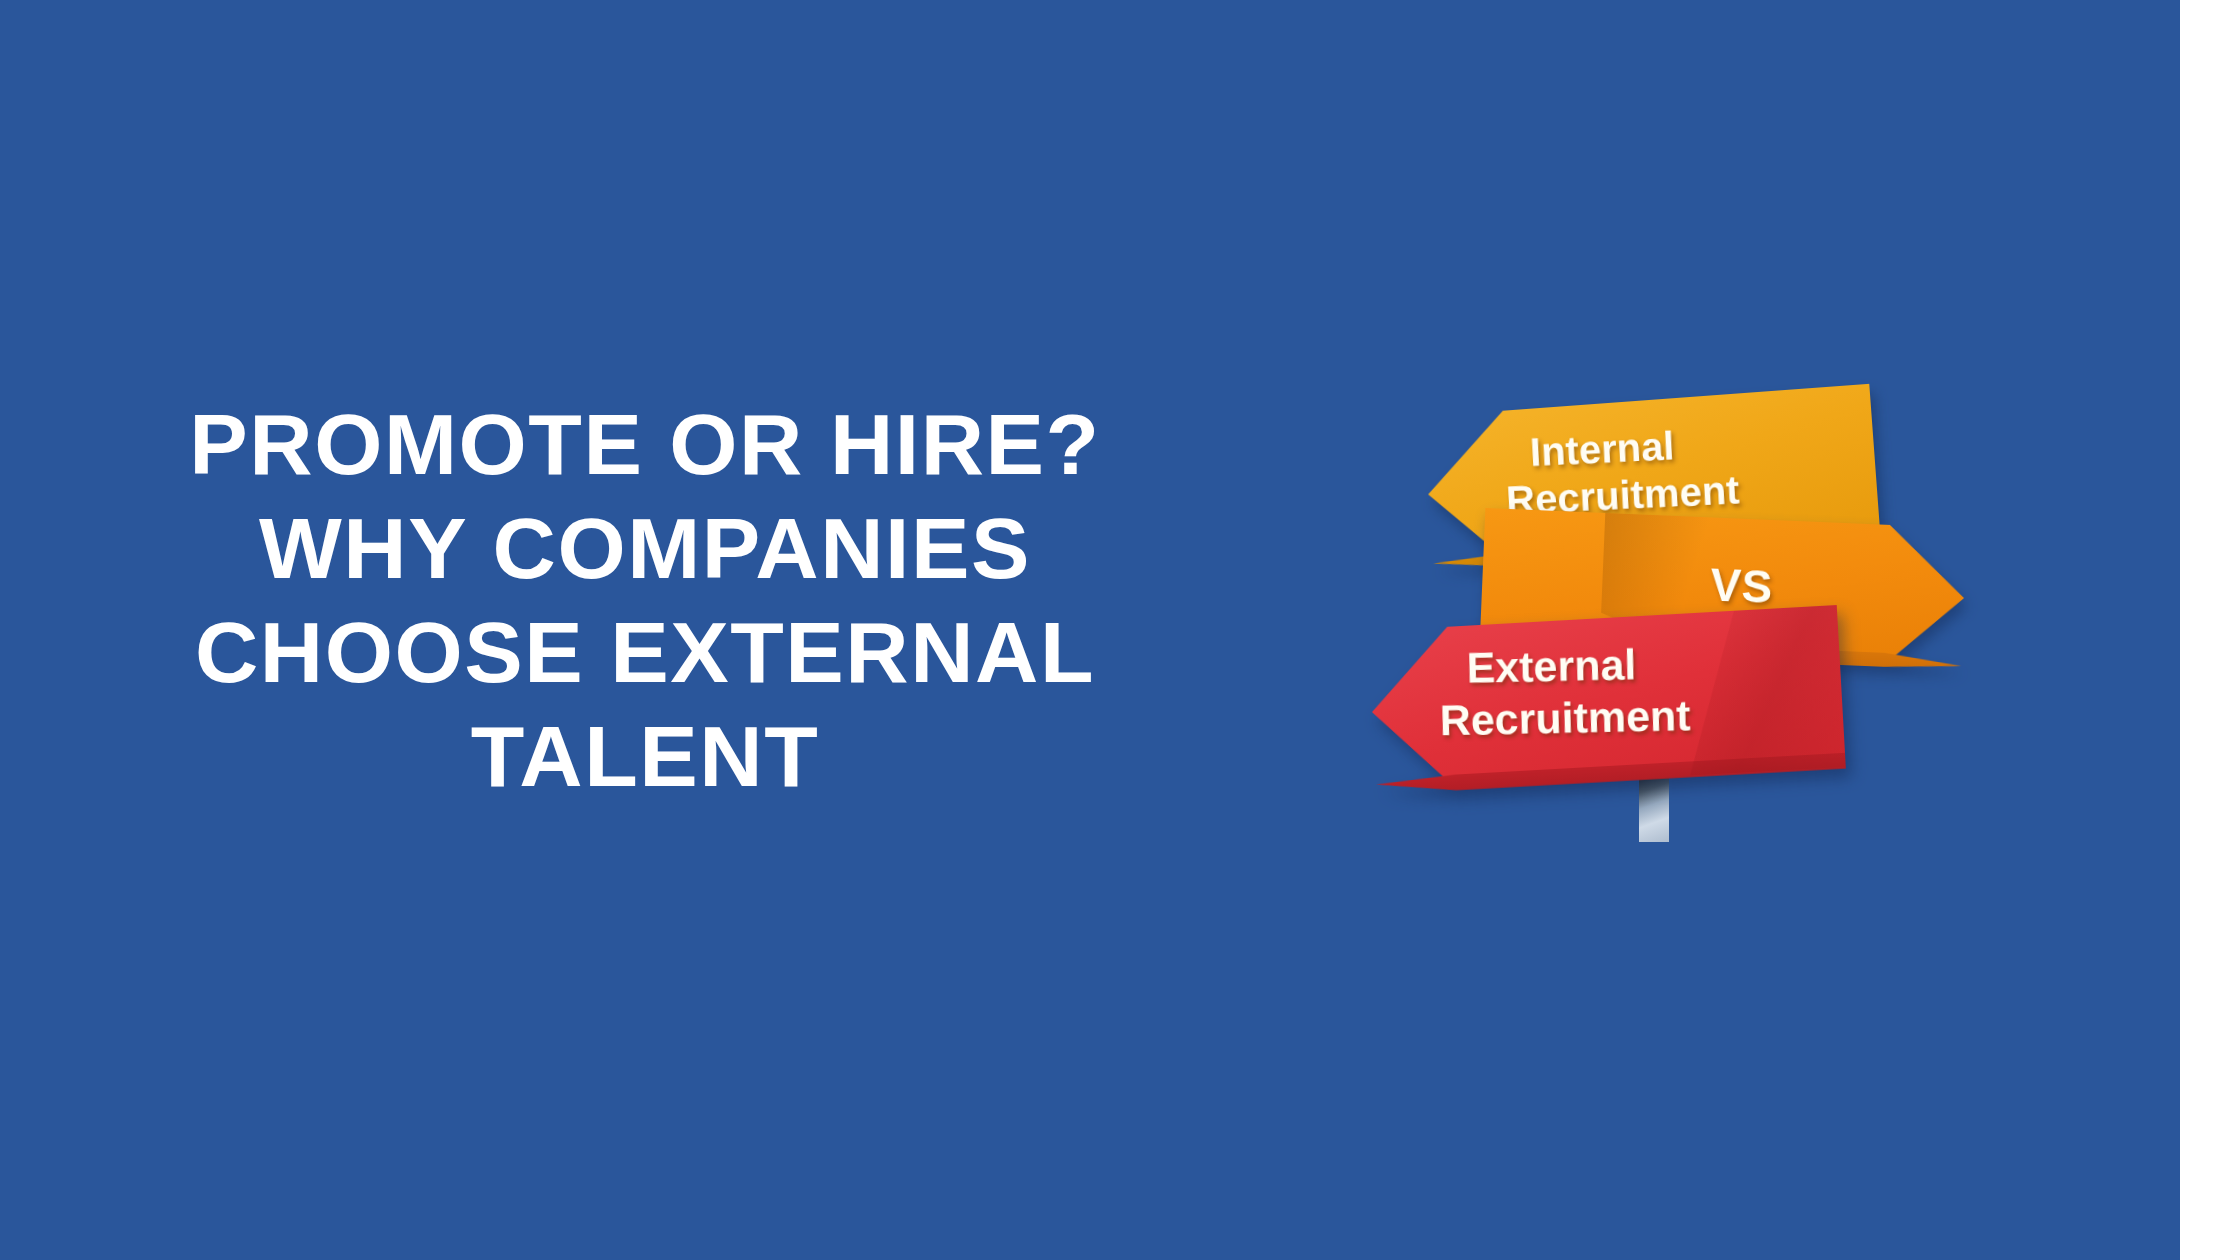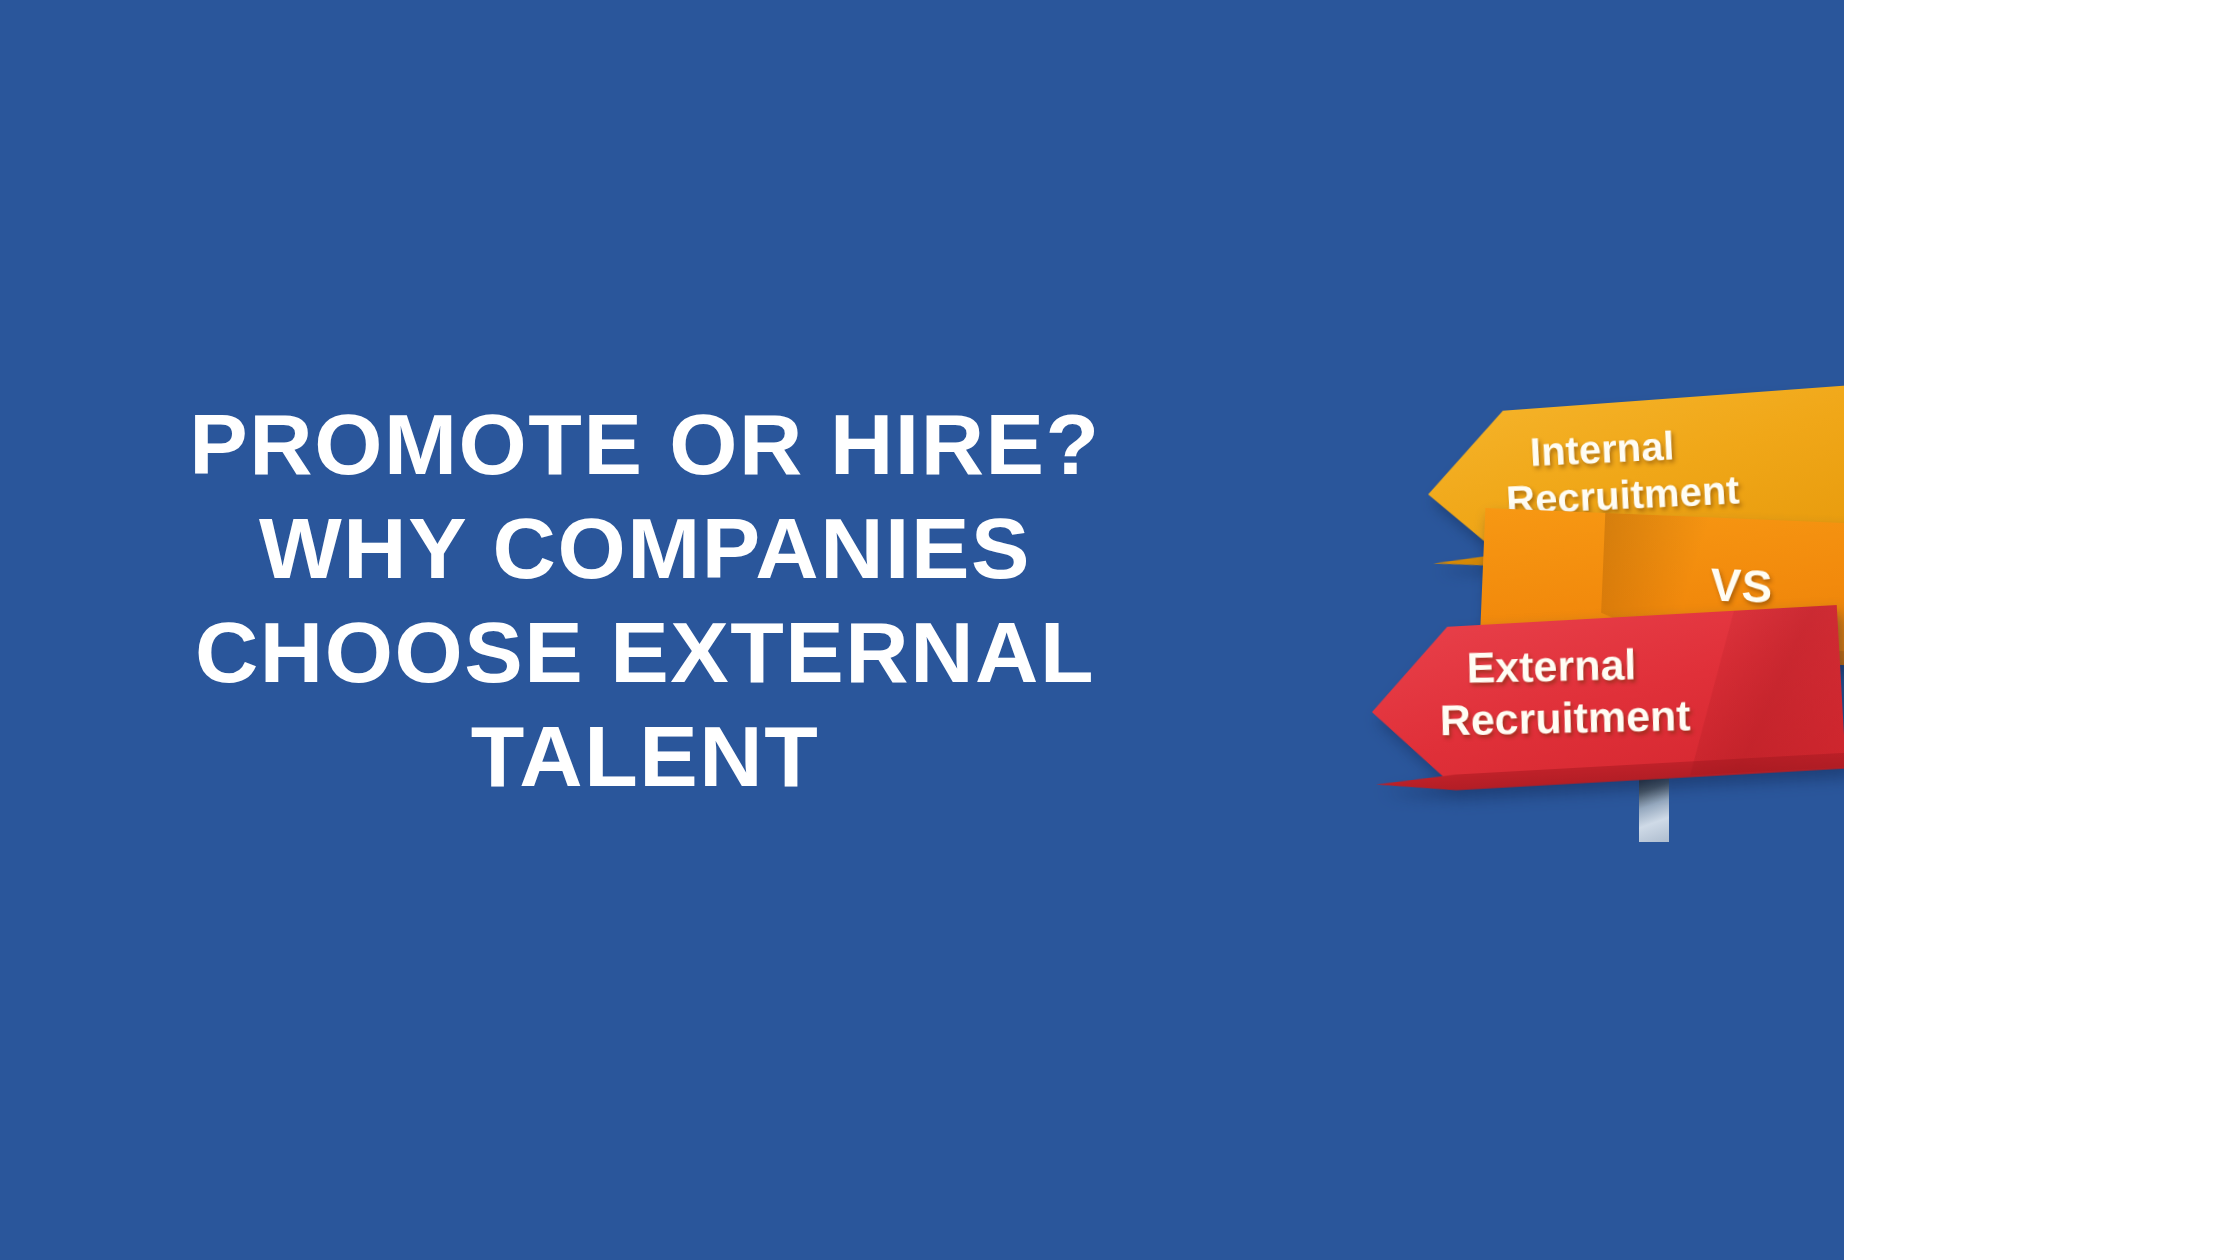"PROMOTE OR HIRE?" #slide { width: 1844px -> 2180px }
